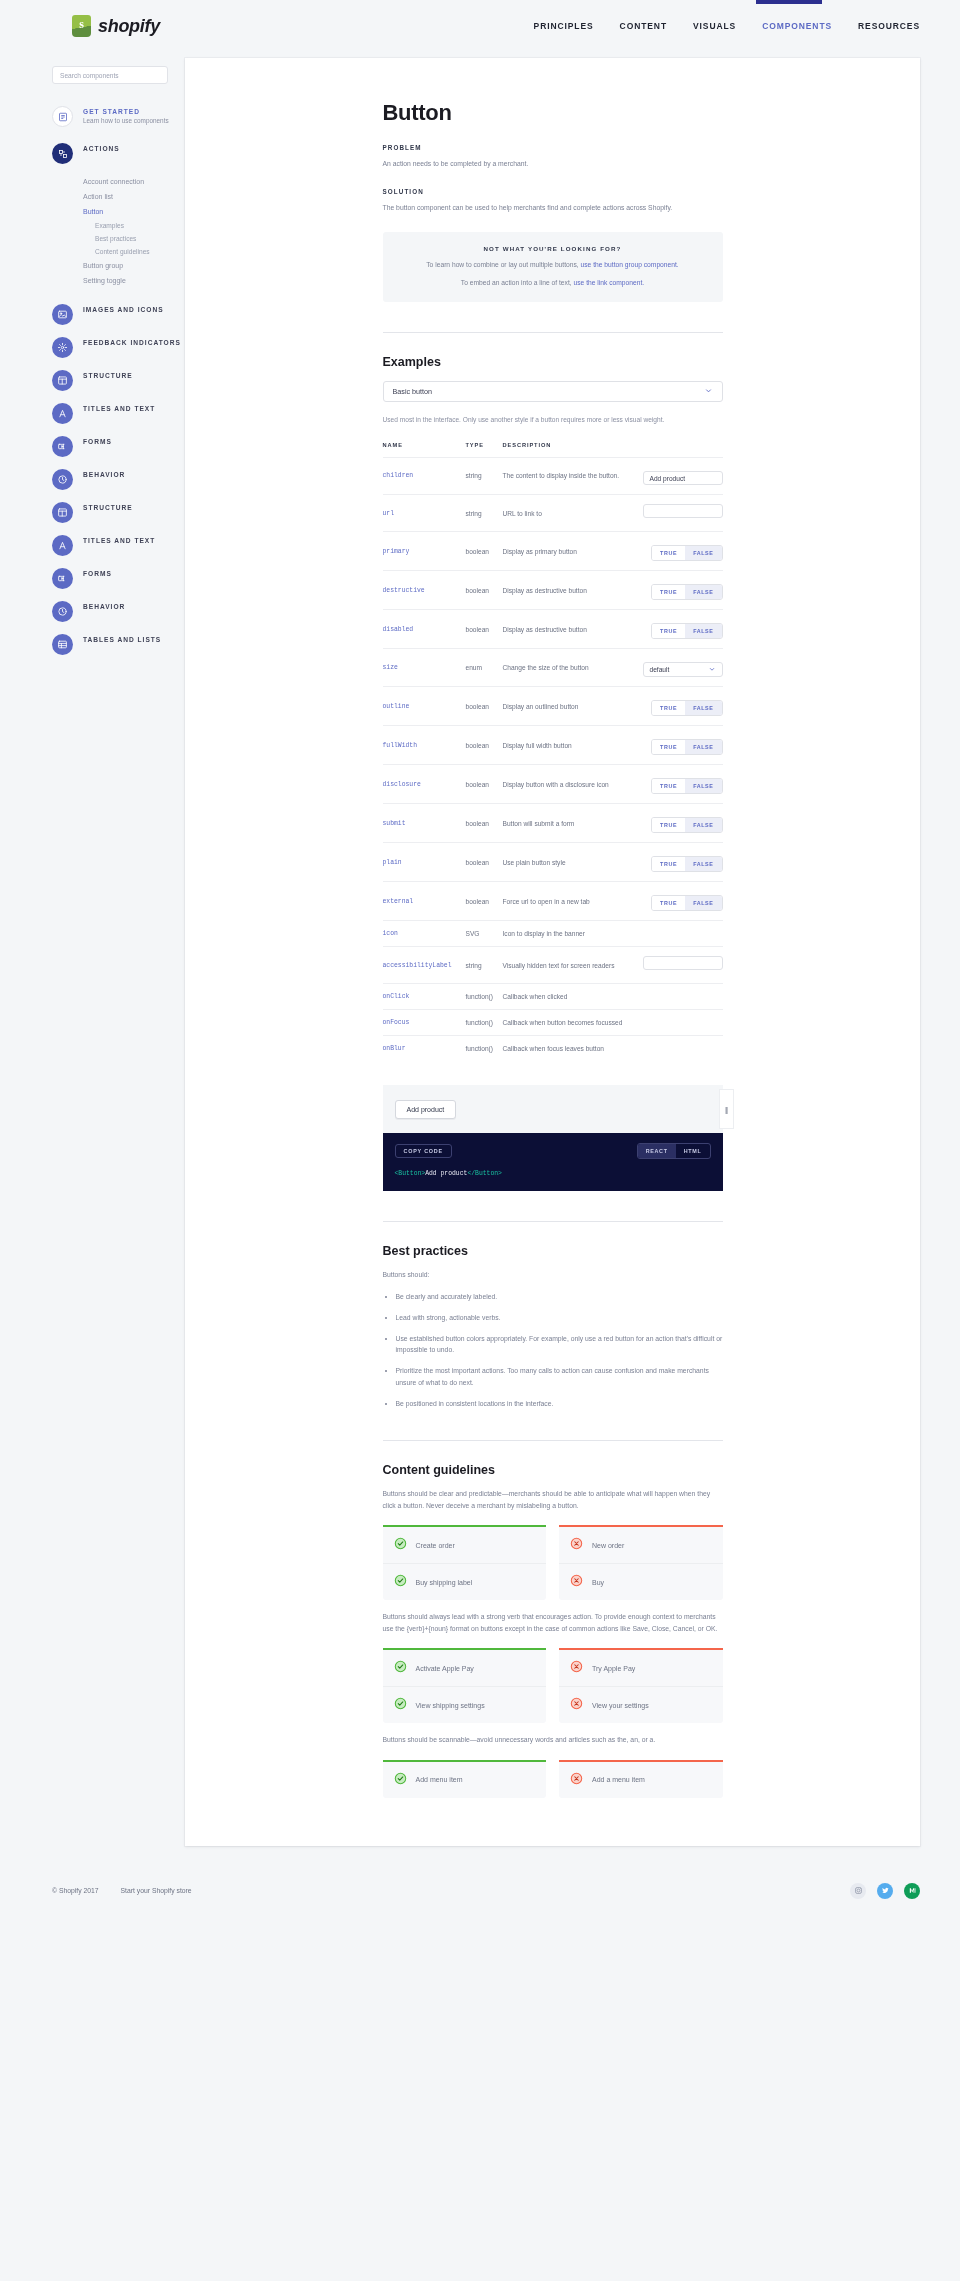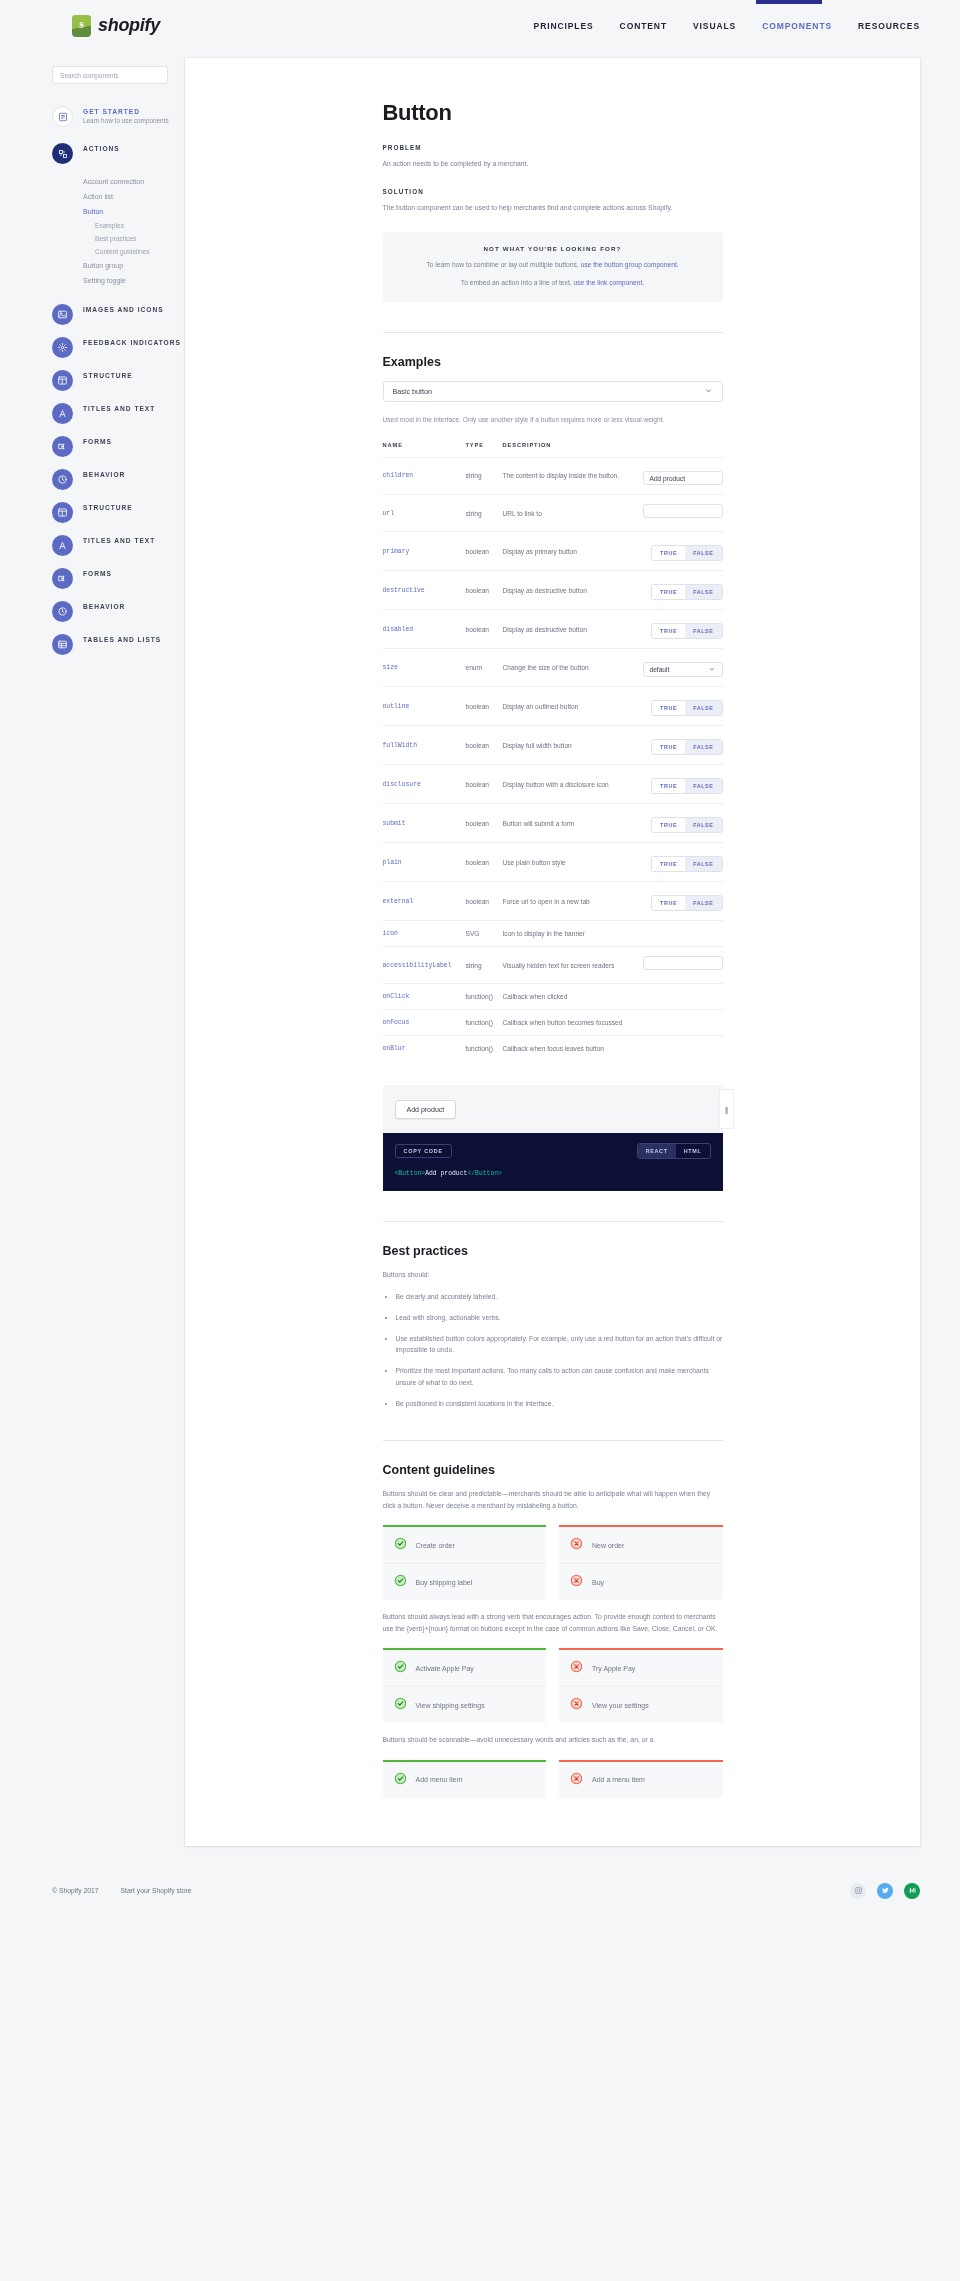"shopify" .logo { align-items: flex-start -> center }
